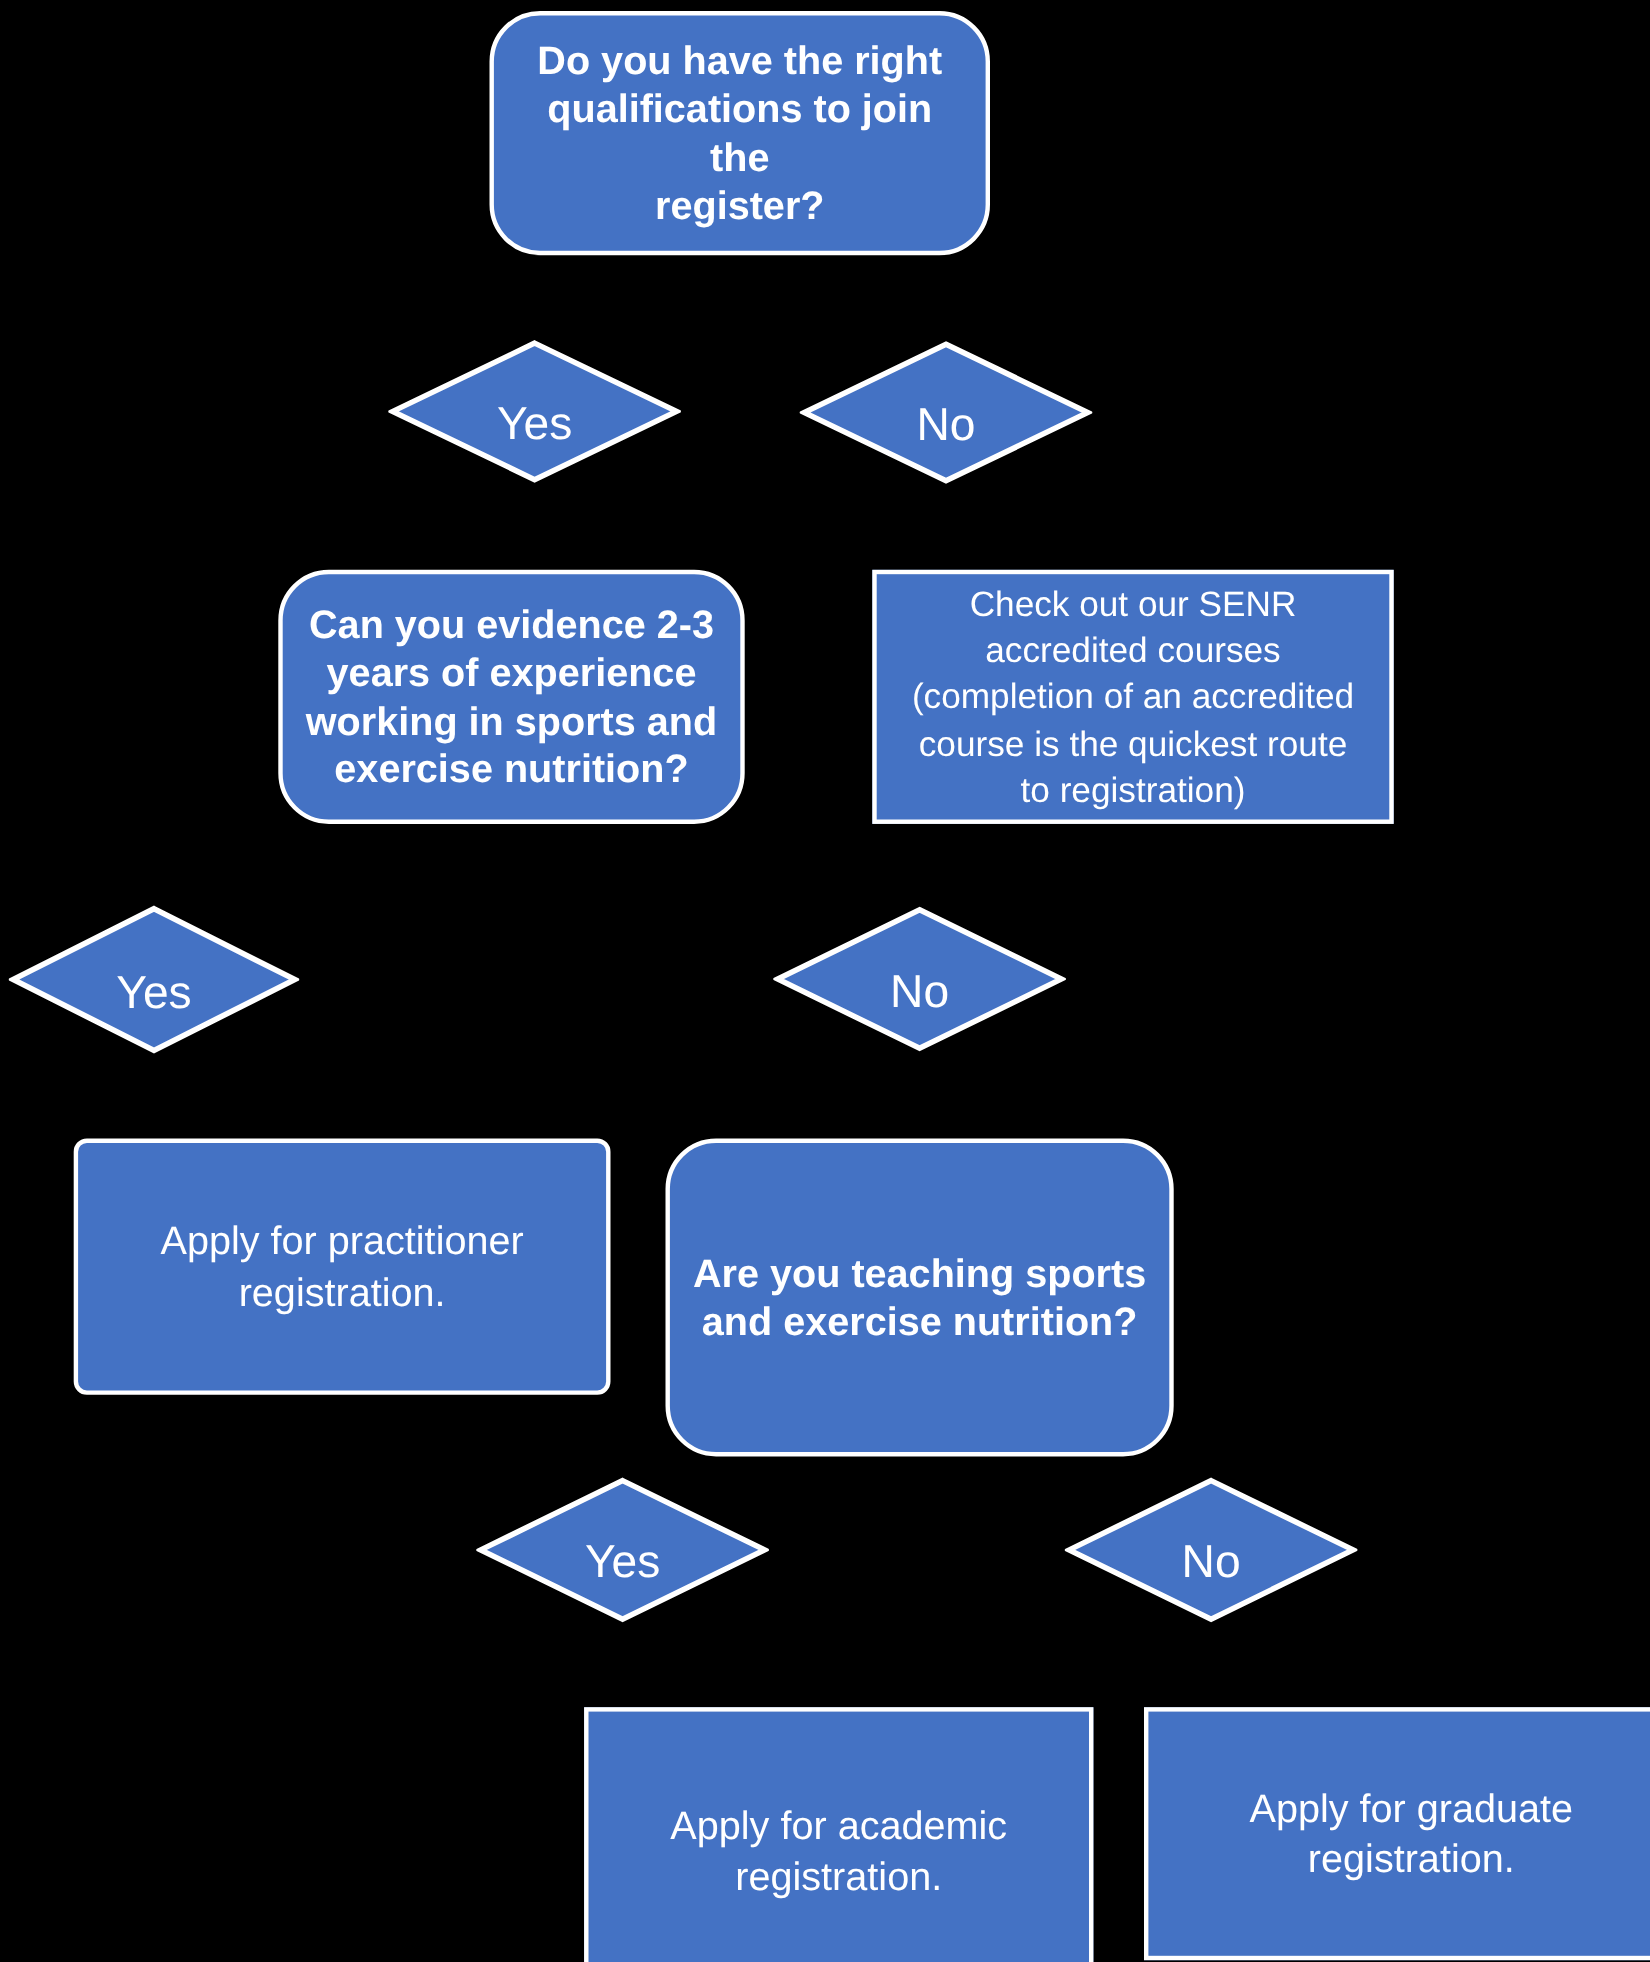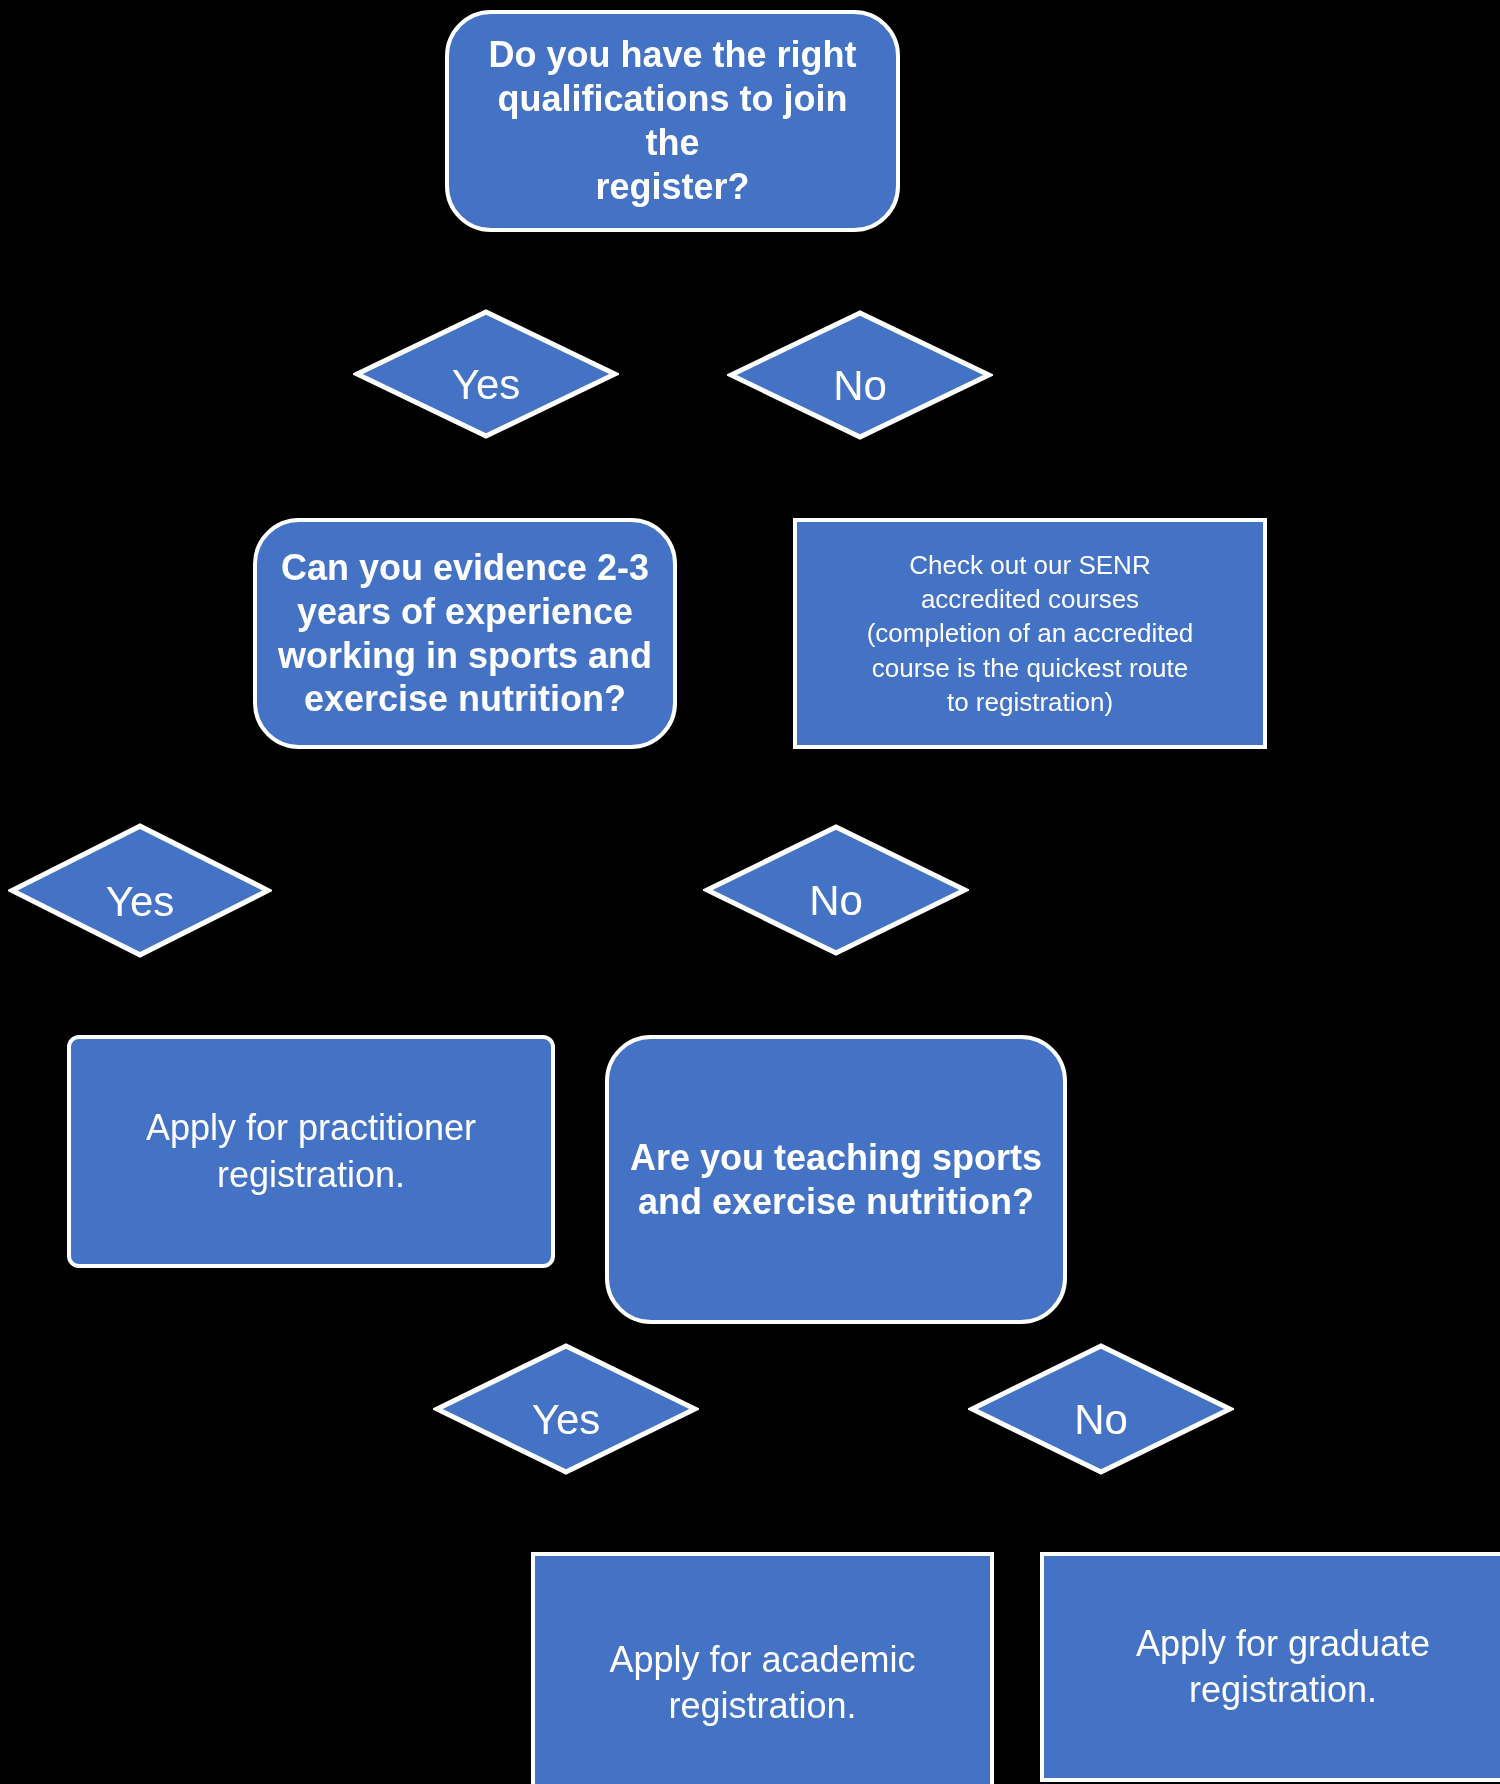"Check out our SENR" .senr-text { font-size: 26px -> 32px }
